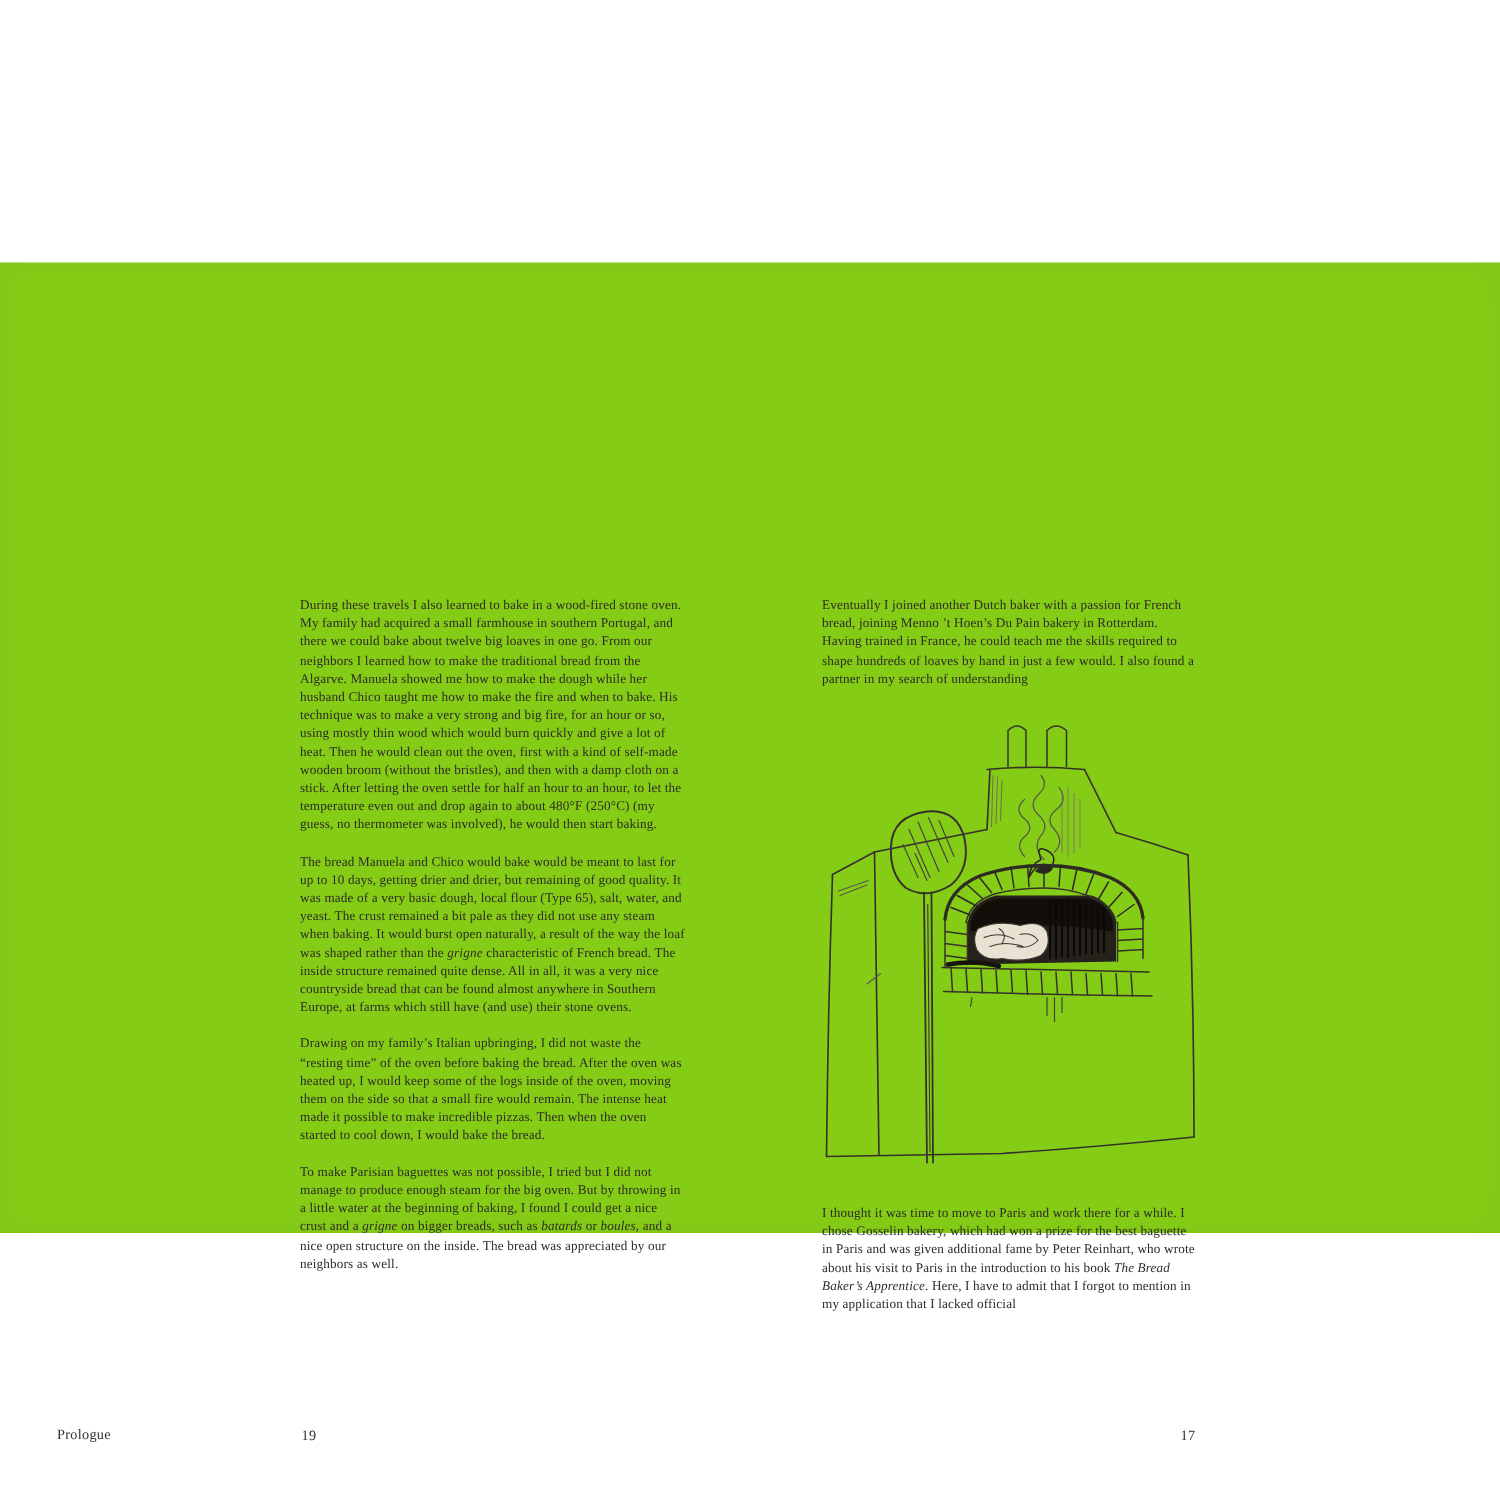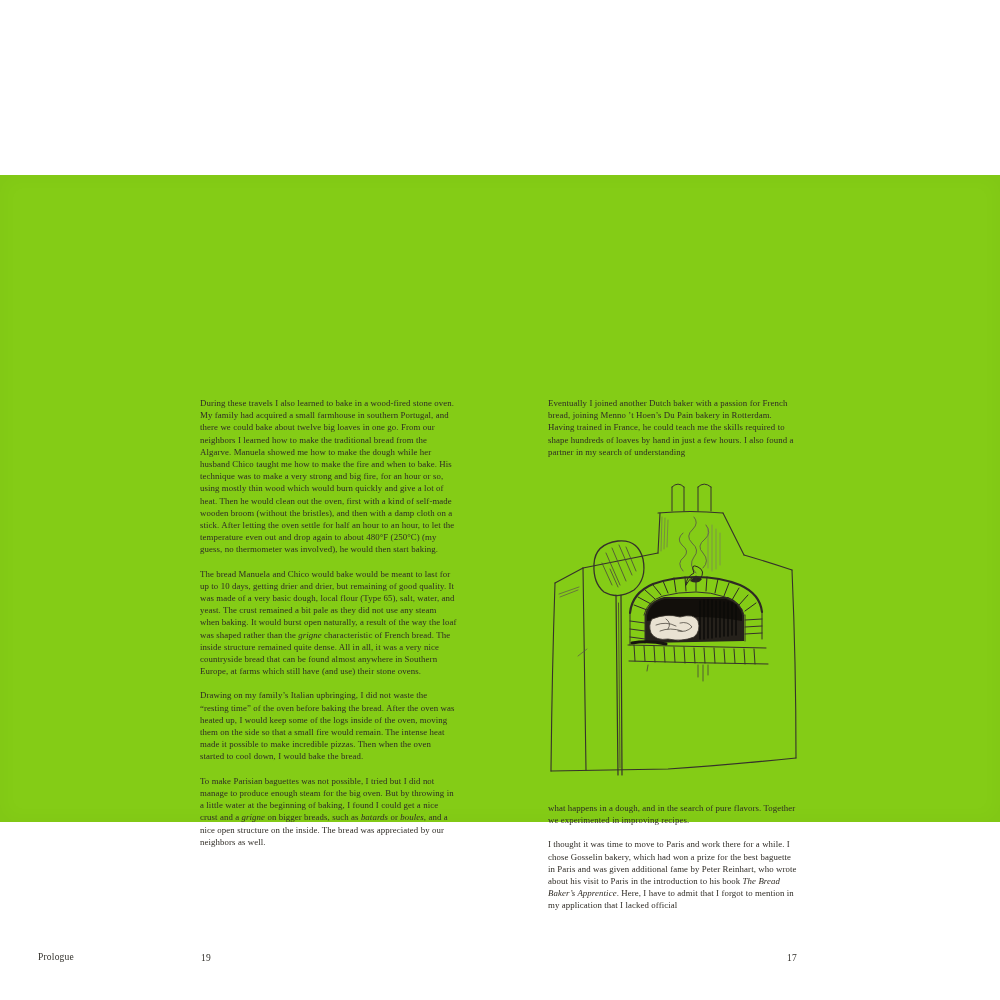"Eventually I joined another Dutch" p.para { text: hours -> would }
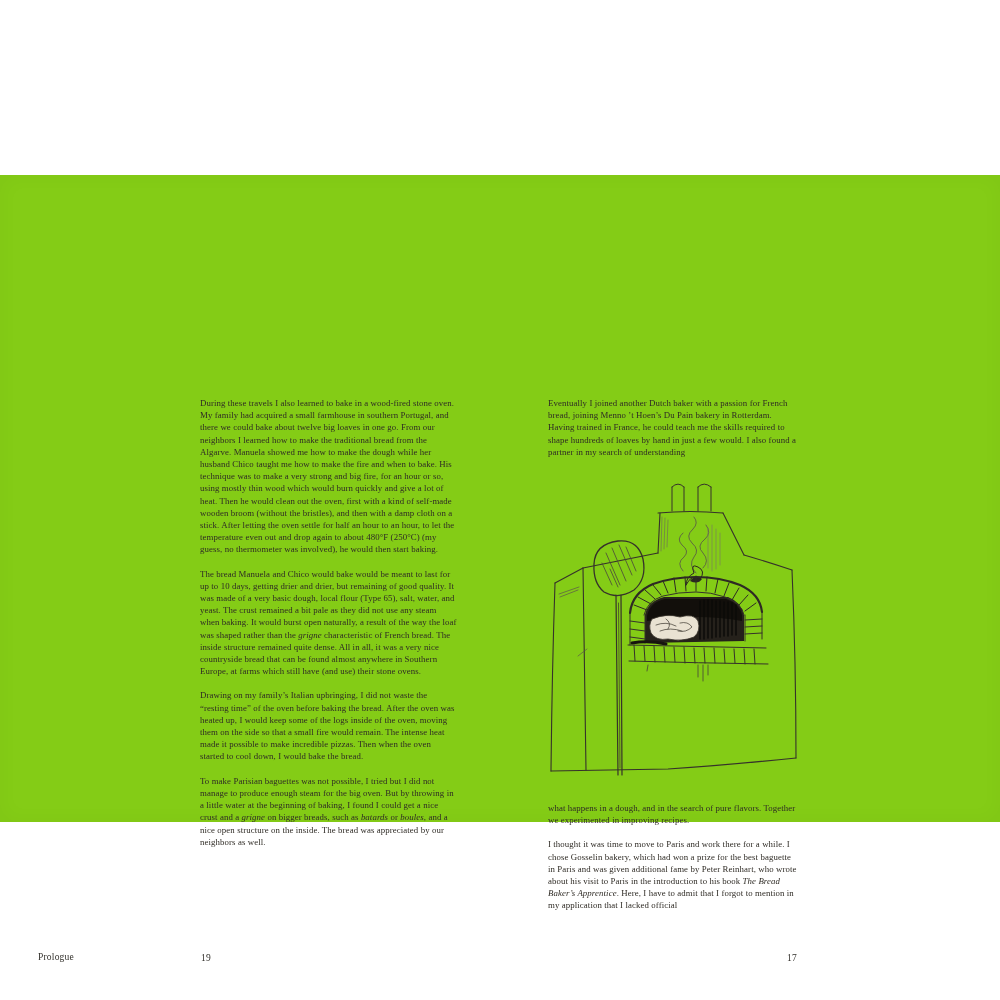"what happens in a dough," p.para { html: <p>what happens in a dough, and in the search of pure flavors. Together we experimented in improving recipes.</p> -> none }
